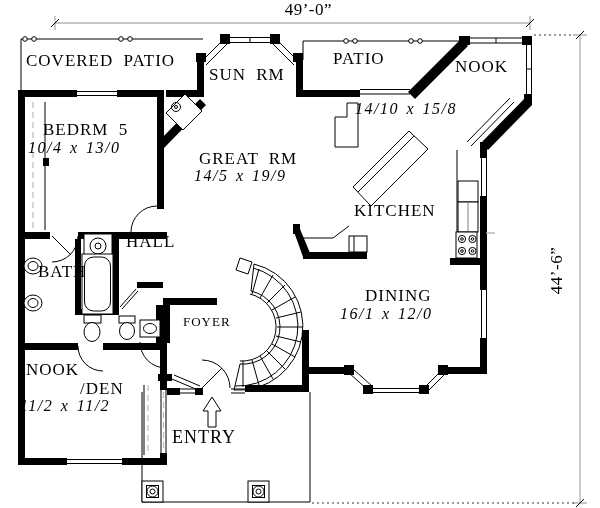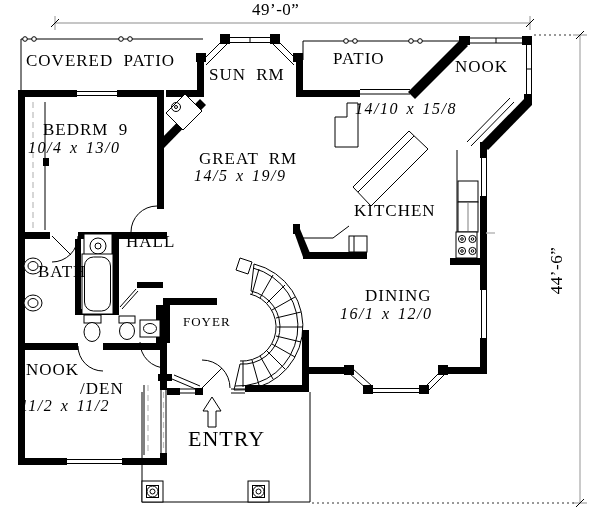"49’-0”" div.lbl { text-align: left -> right }
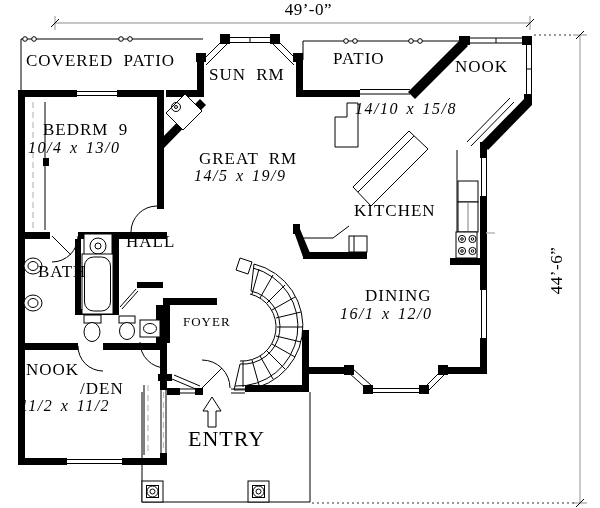"BEDRM 9" div.lbl { text: 9 -> 5 }
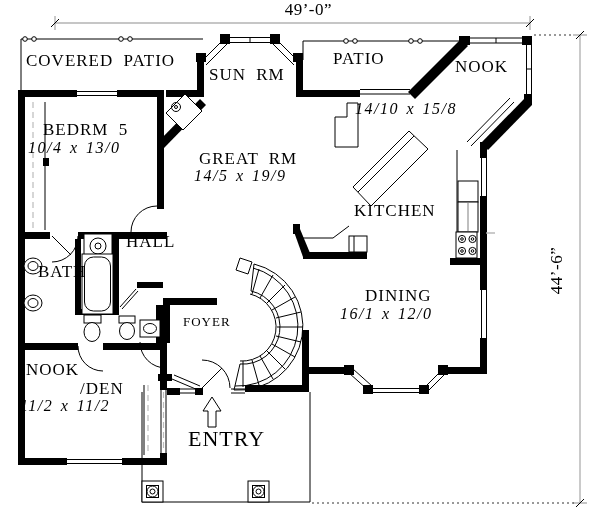"ENTRY" div.lbl { font-size: 22px -> 18px; left: 188px -> 172px }
